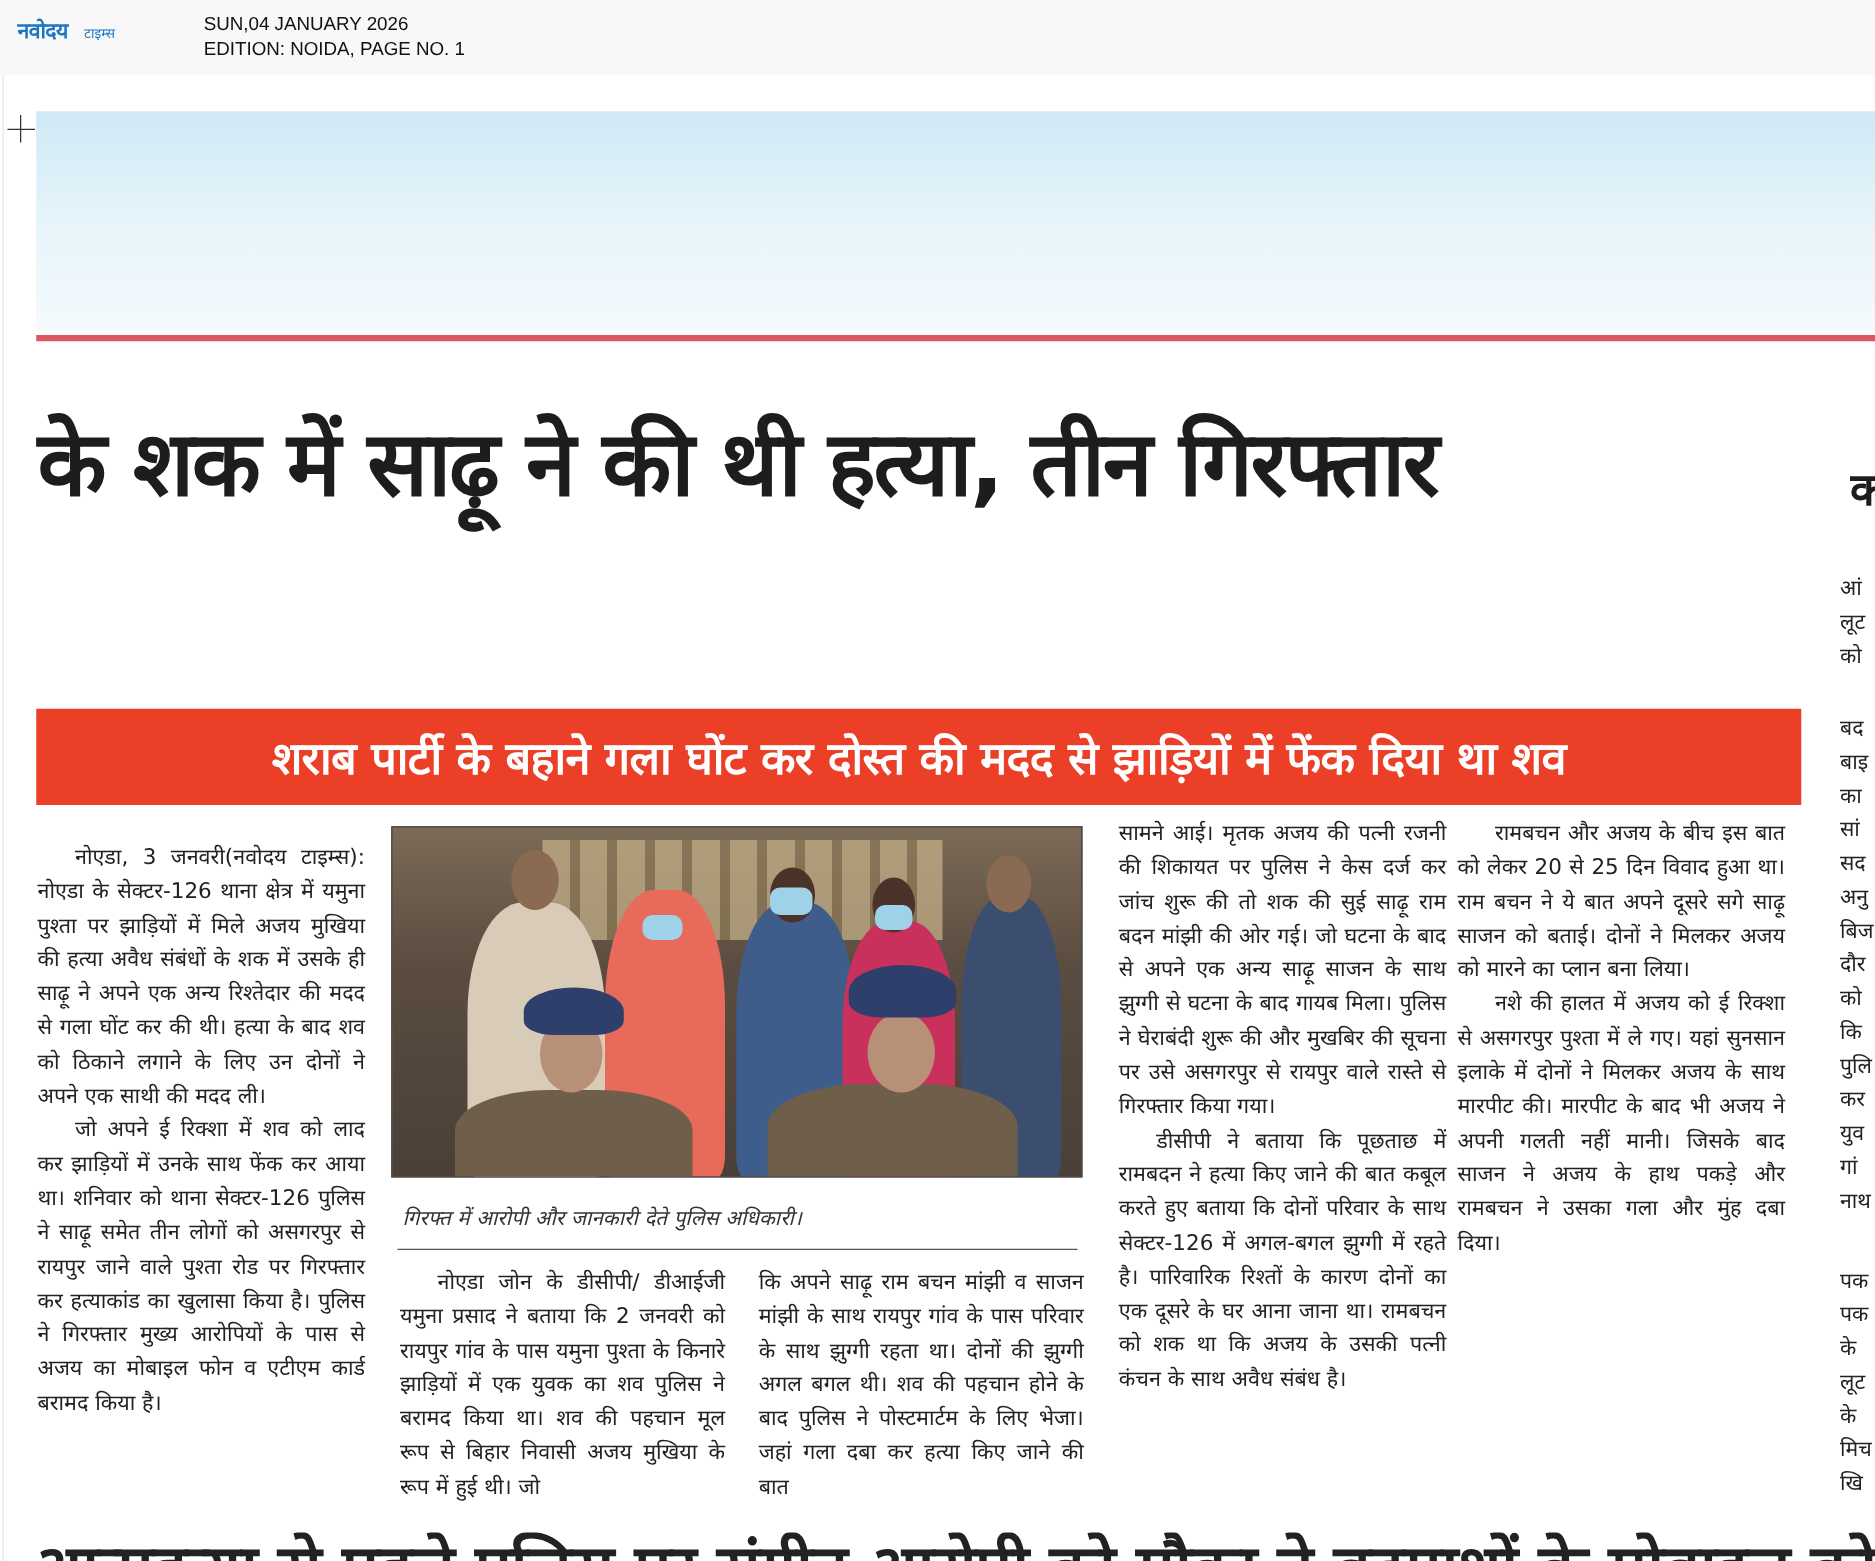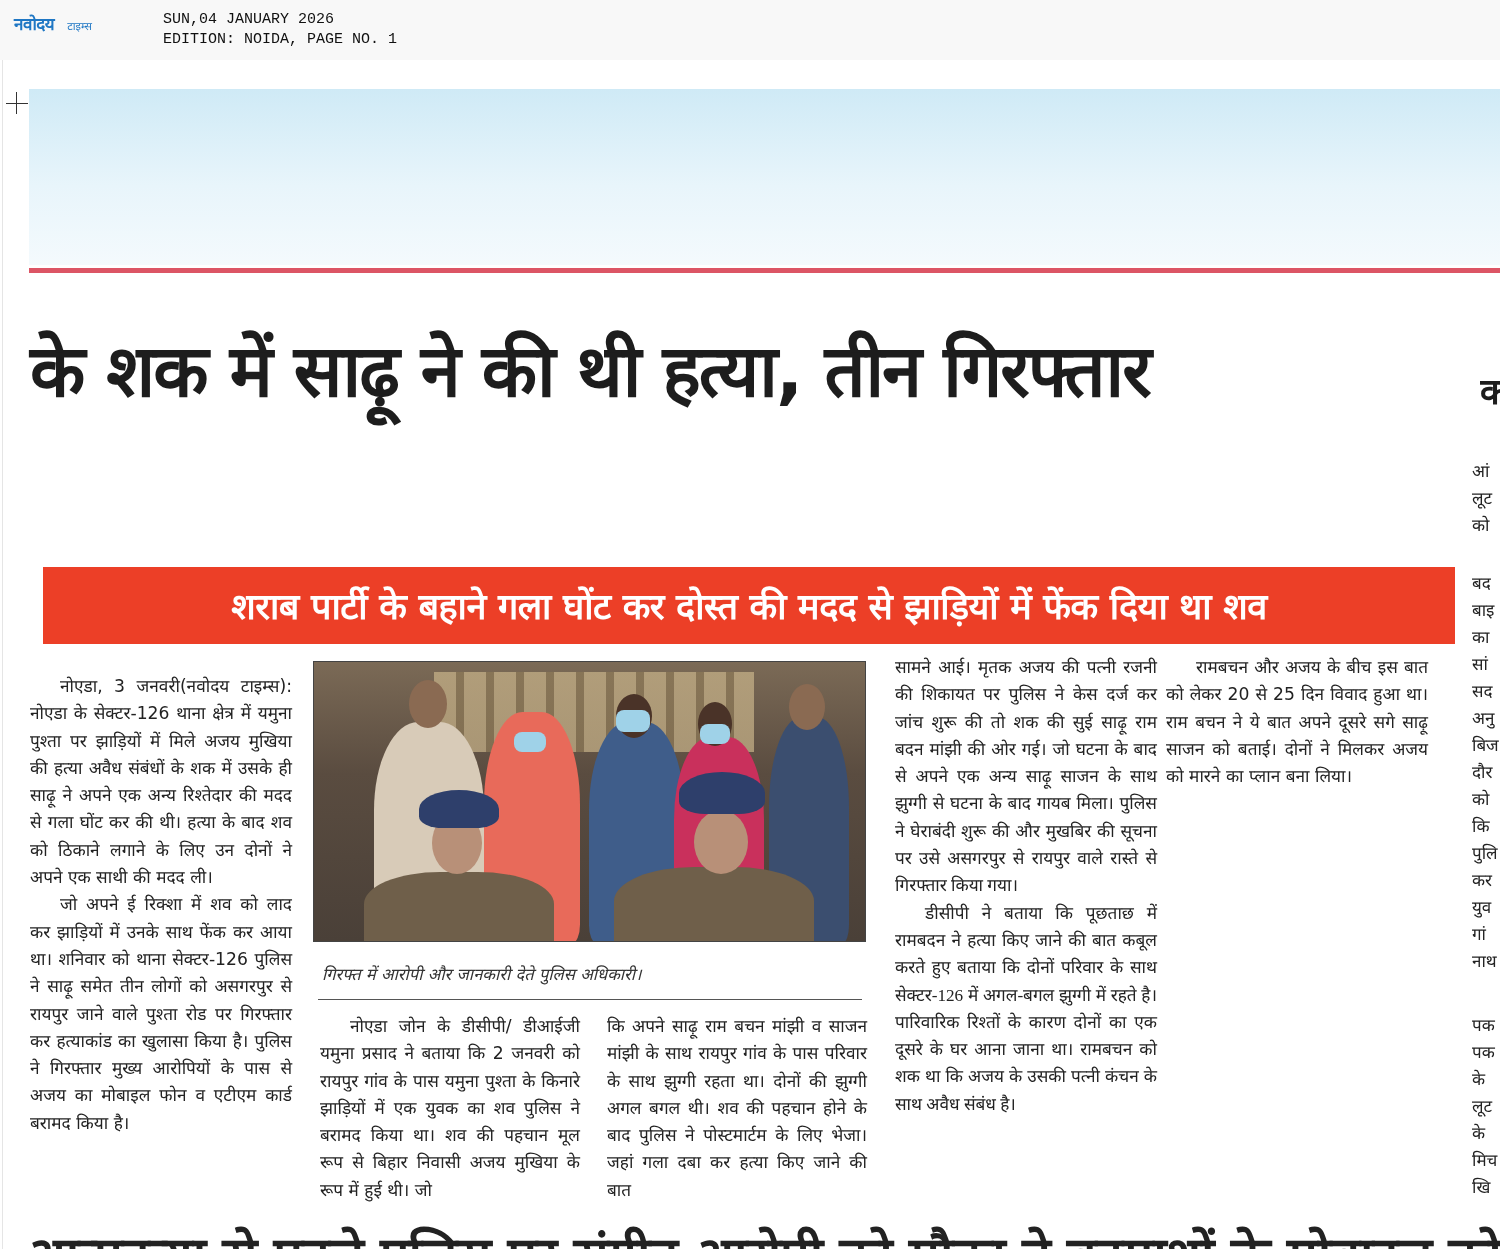"SUN,04 JANUARY 2026" .edition { font-family: Liberation Mono, monospace -> Liberation Sans, sans-serif }
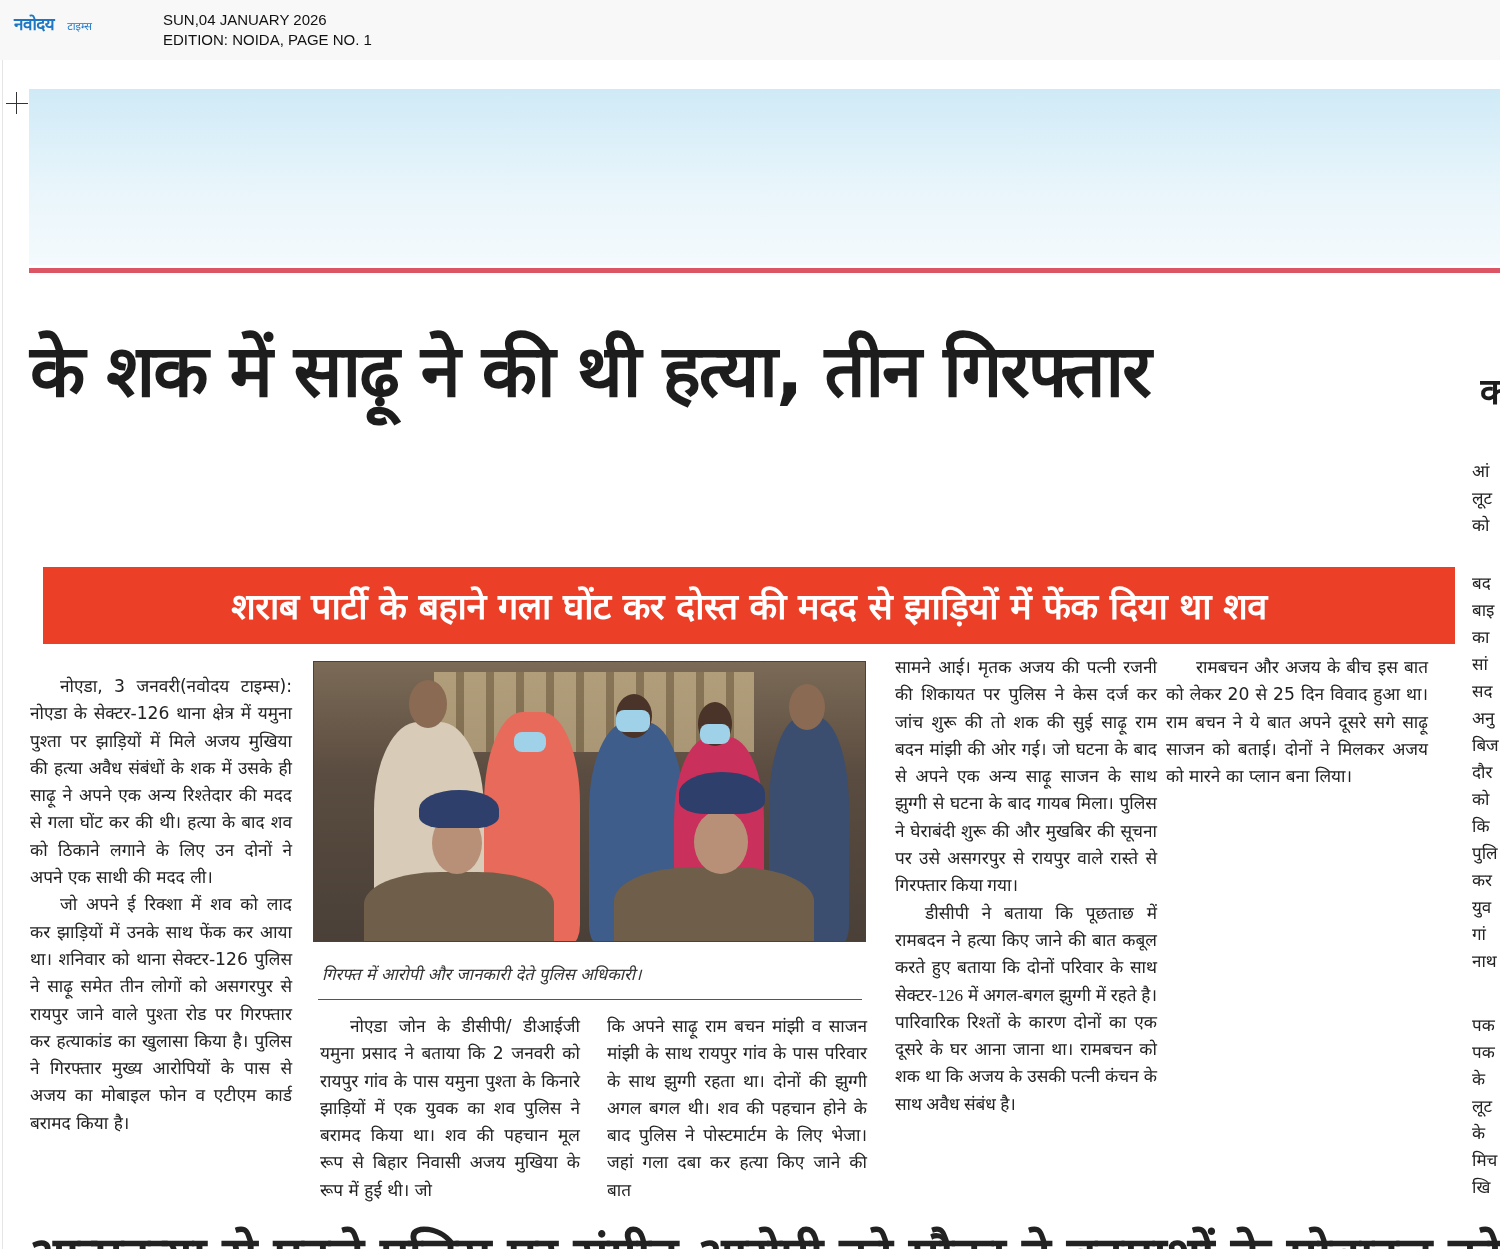"शराब पार्टी के बहाने गला" .subbar { margin-left: 14px -> none }
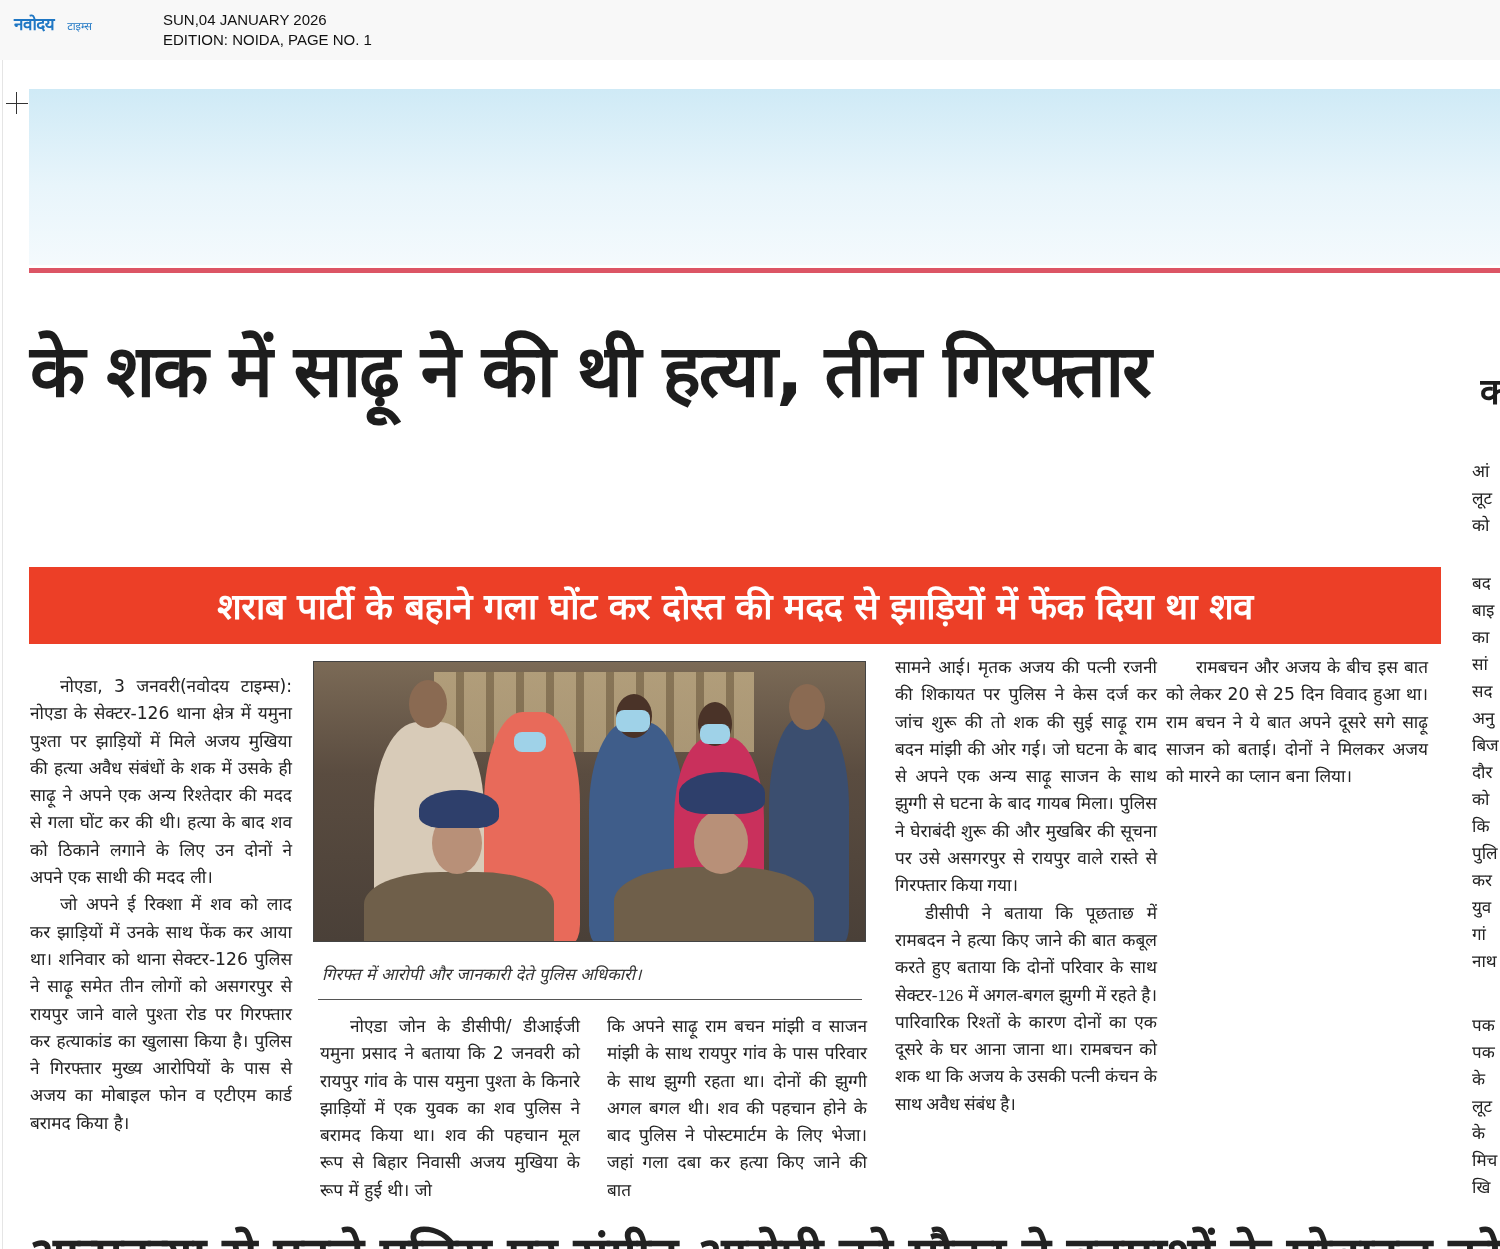"सामने आई। मृतक अजय की" .col4 { font-family: Liberation Serif, serif -> none }
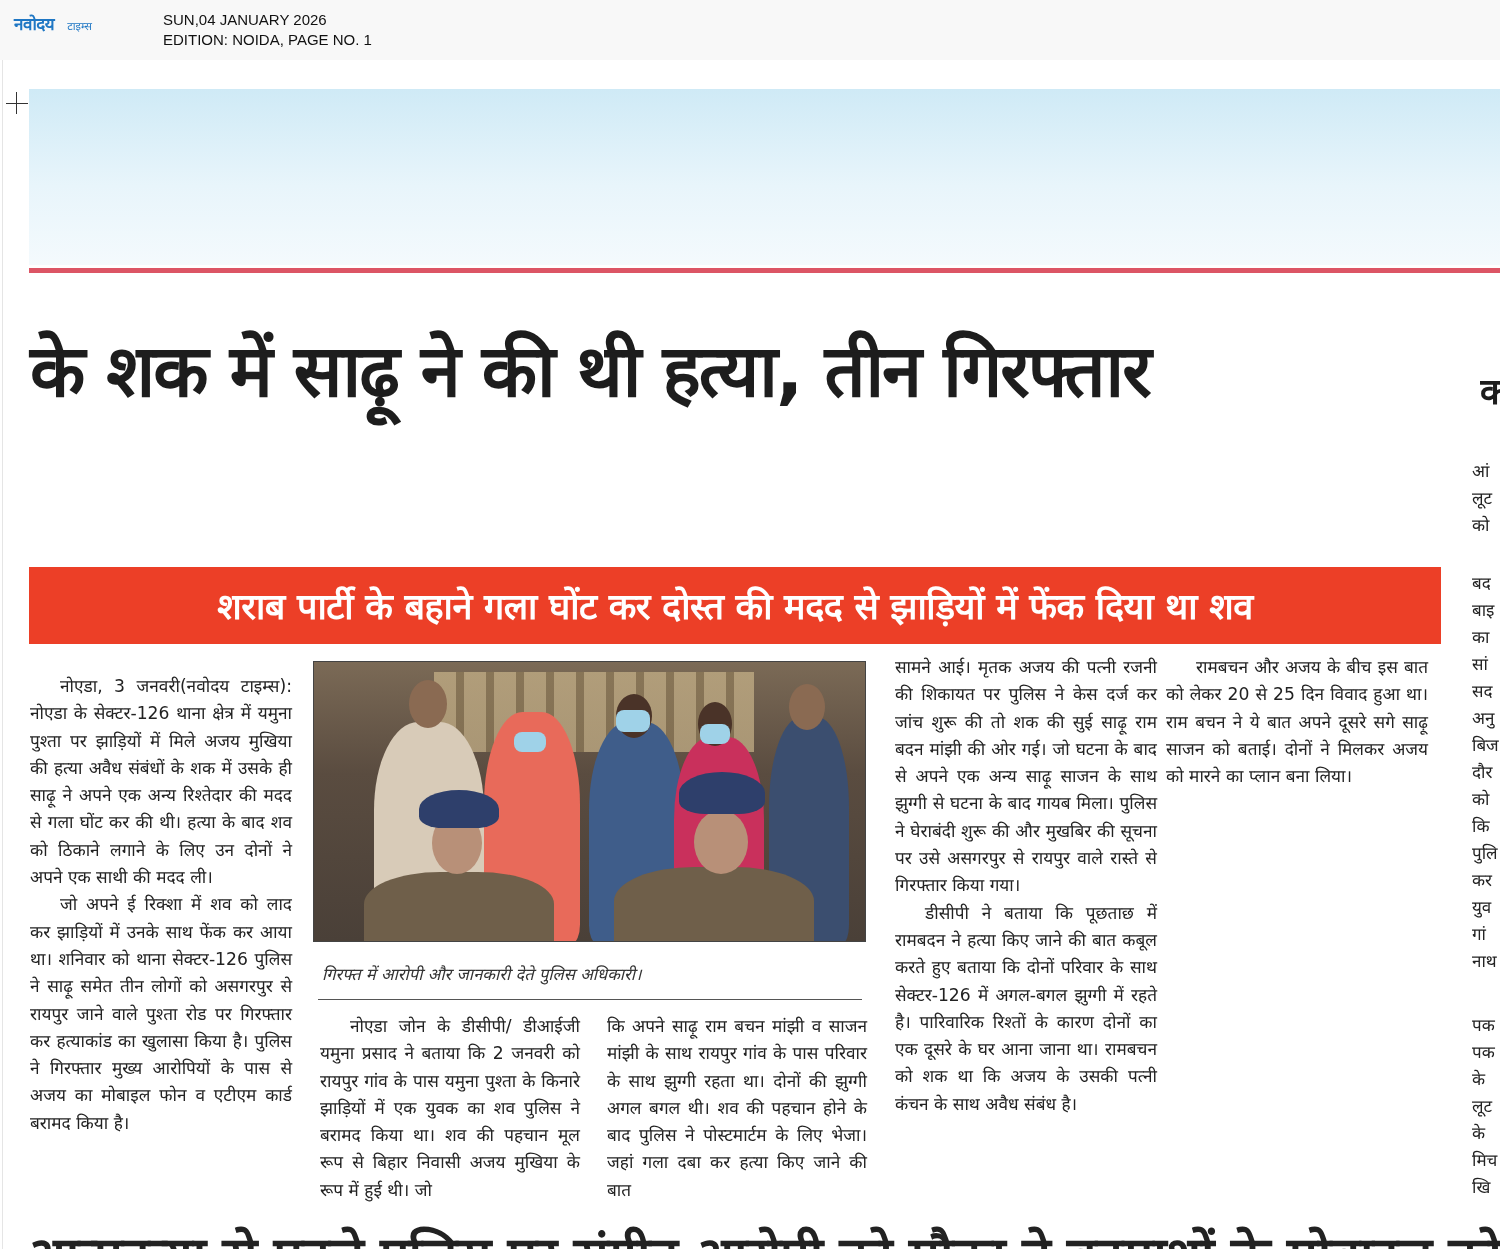"नशे की हालत में अजय" p { html: none -> <p>नशे की हालत में अजय को ई रिक्शा से असगरपुर पुश्ता में ले गए। यहां सुनसान इलाके में दोनों ने मिलकर अजय के साथ मारपीट की। मारपीट के बाद भी अजय ने अपनी गलती नहीं मानी। जिसके बाद साजन ने अजय के हाथ पकड़े और रामबचन ने उसका गला और मुंह दबा दिया।</p> }
